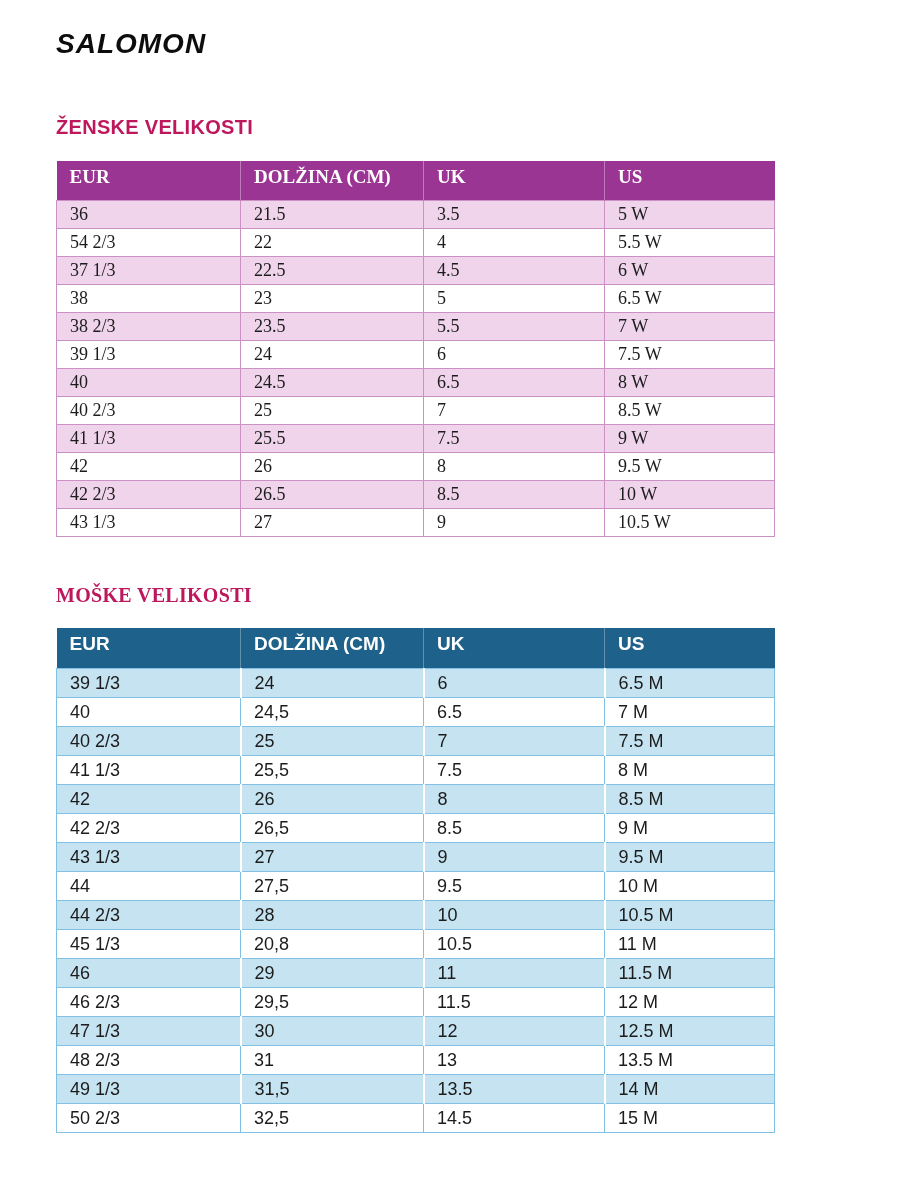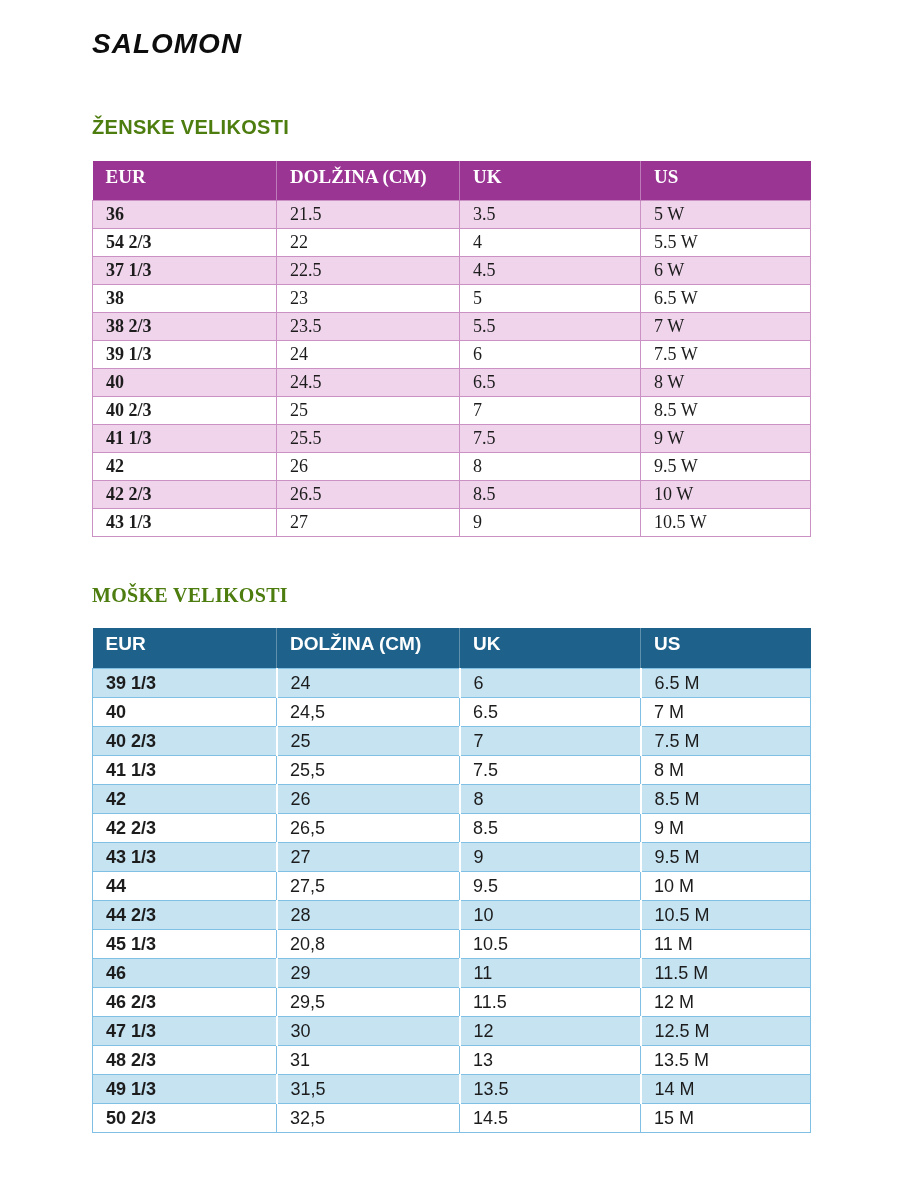"SALOMON" .content { margin-left: 92px -> 56px }
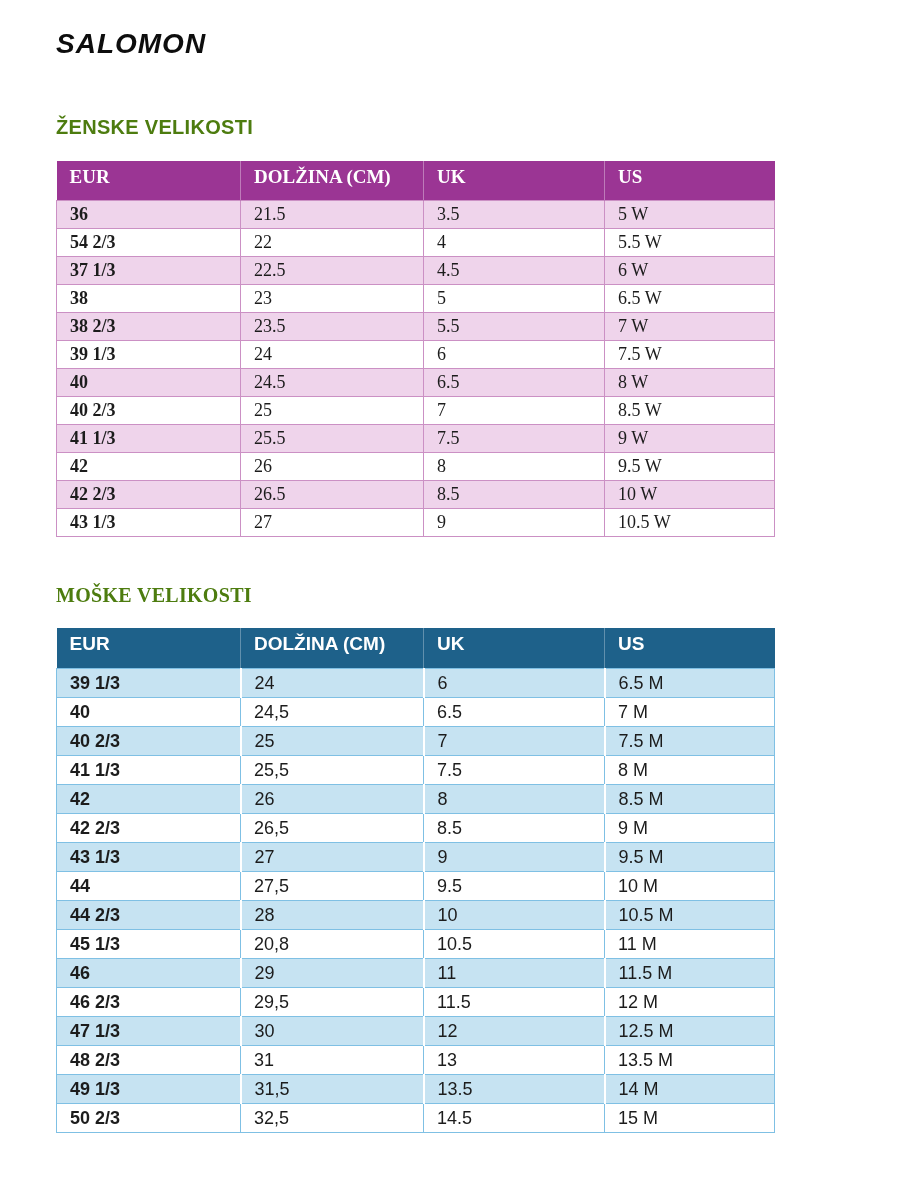"ŽENSKE VELIKOSTI" .section-title { color: #4d7c0f -> #be185d }
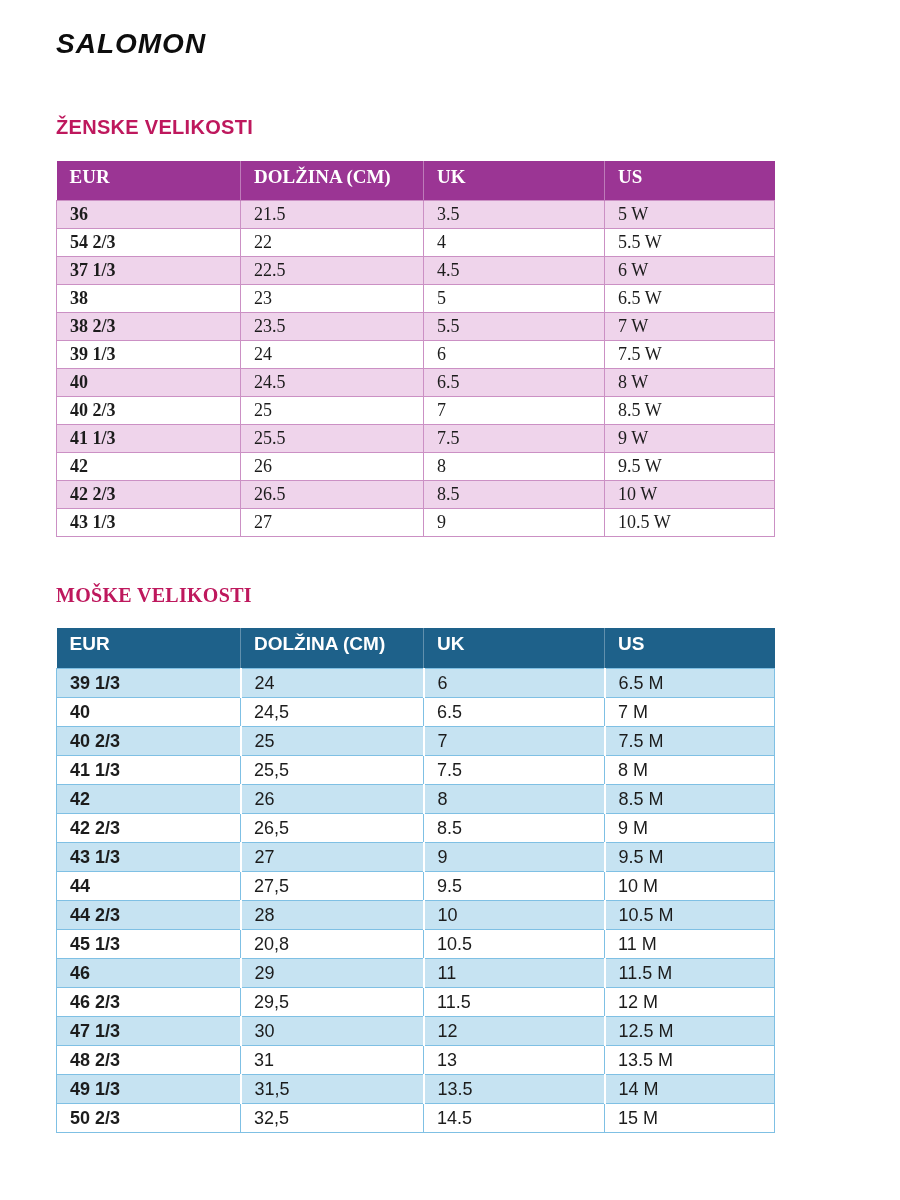"36" td:first-child { font-weight: bold -> normal }
